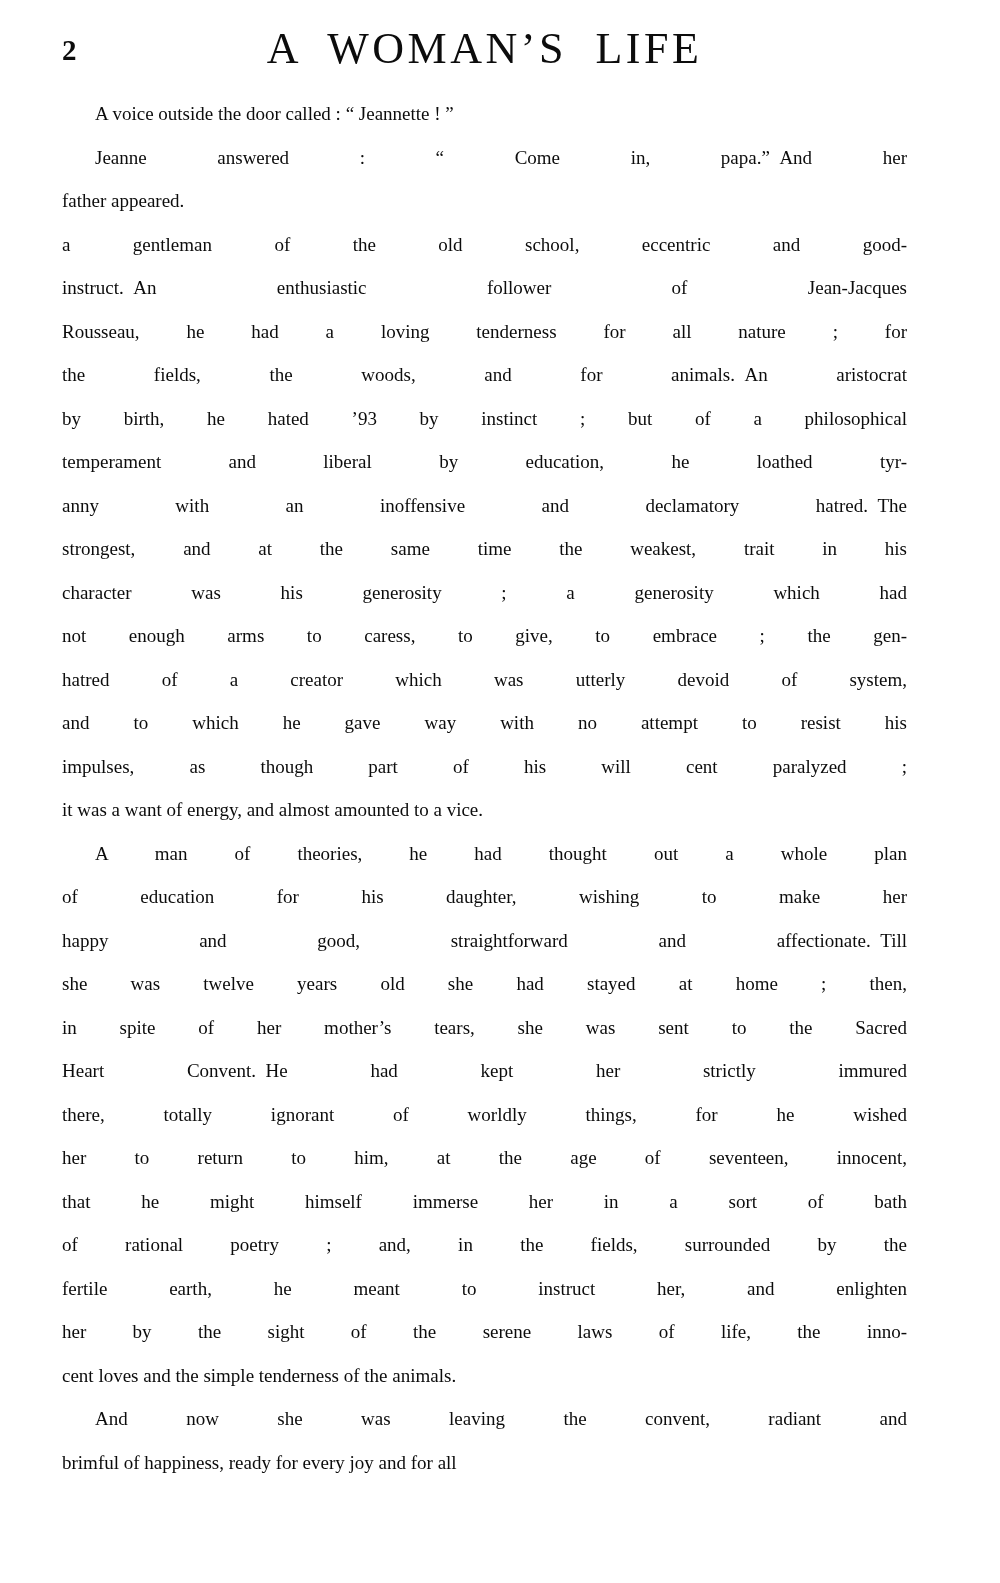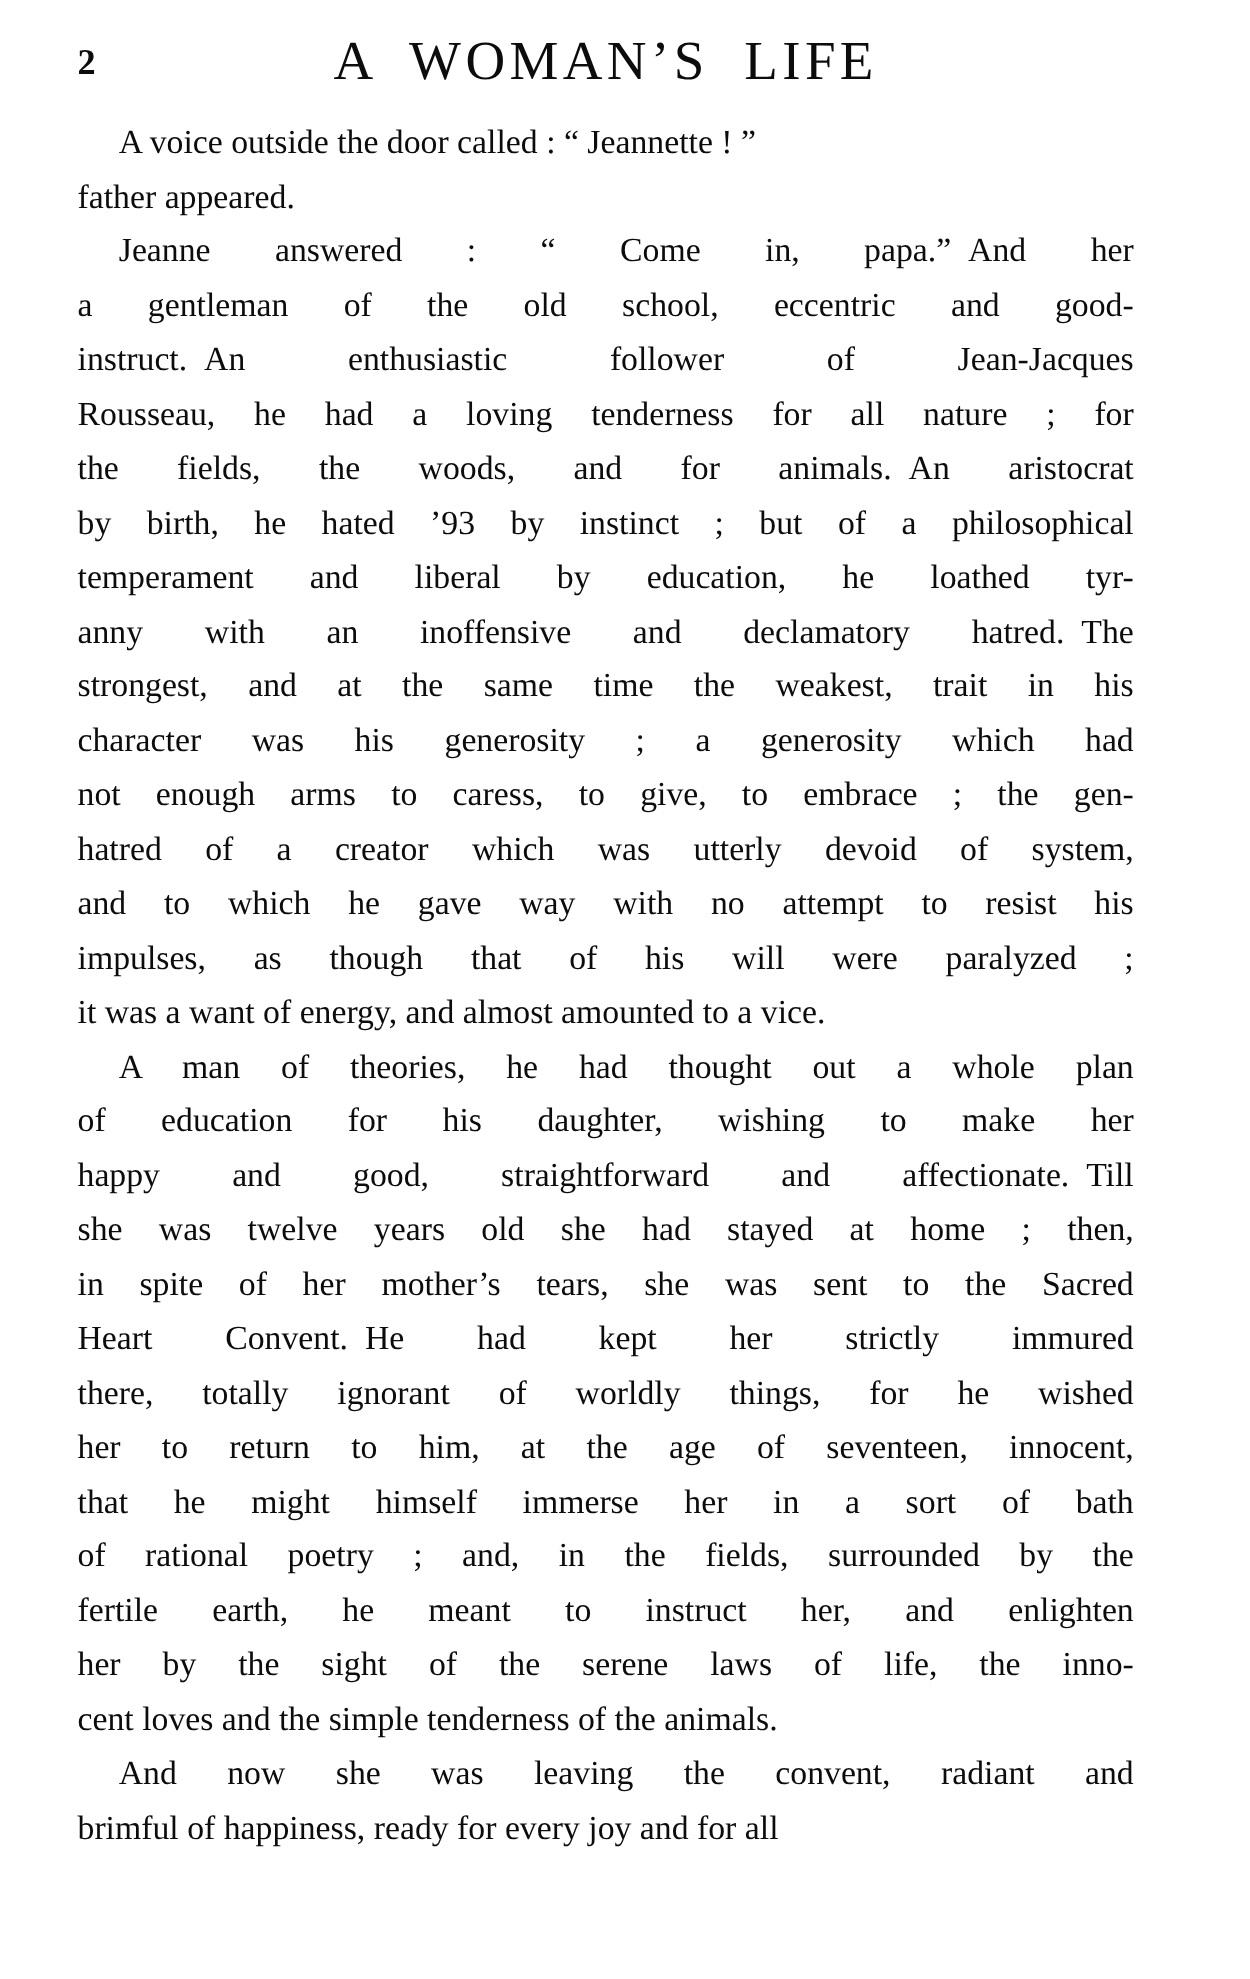"A voice outside the door" .text-block { font-size: 27px -> 19px }
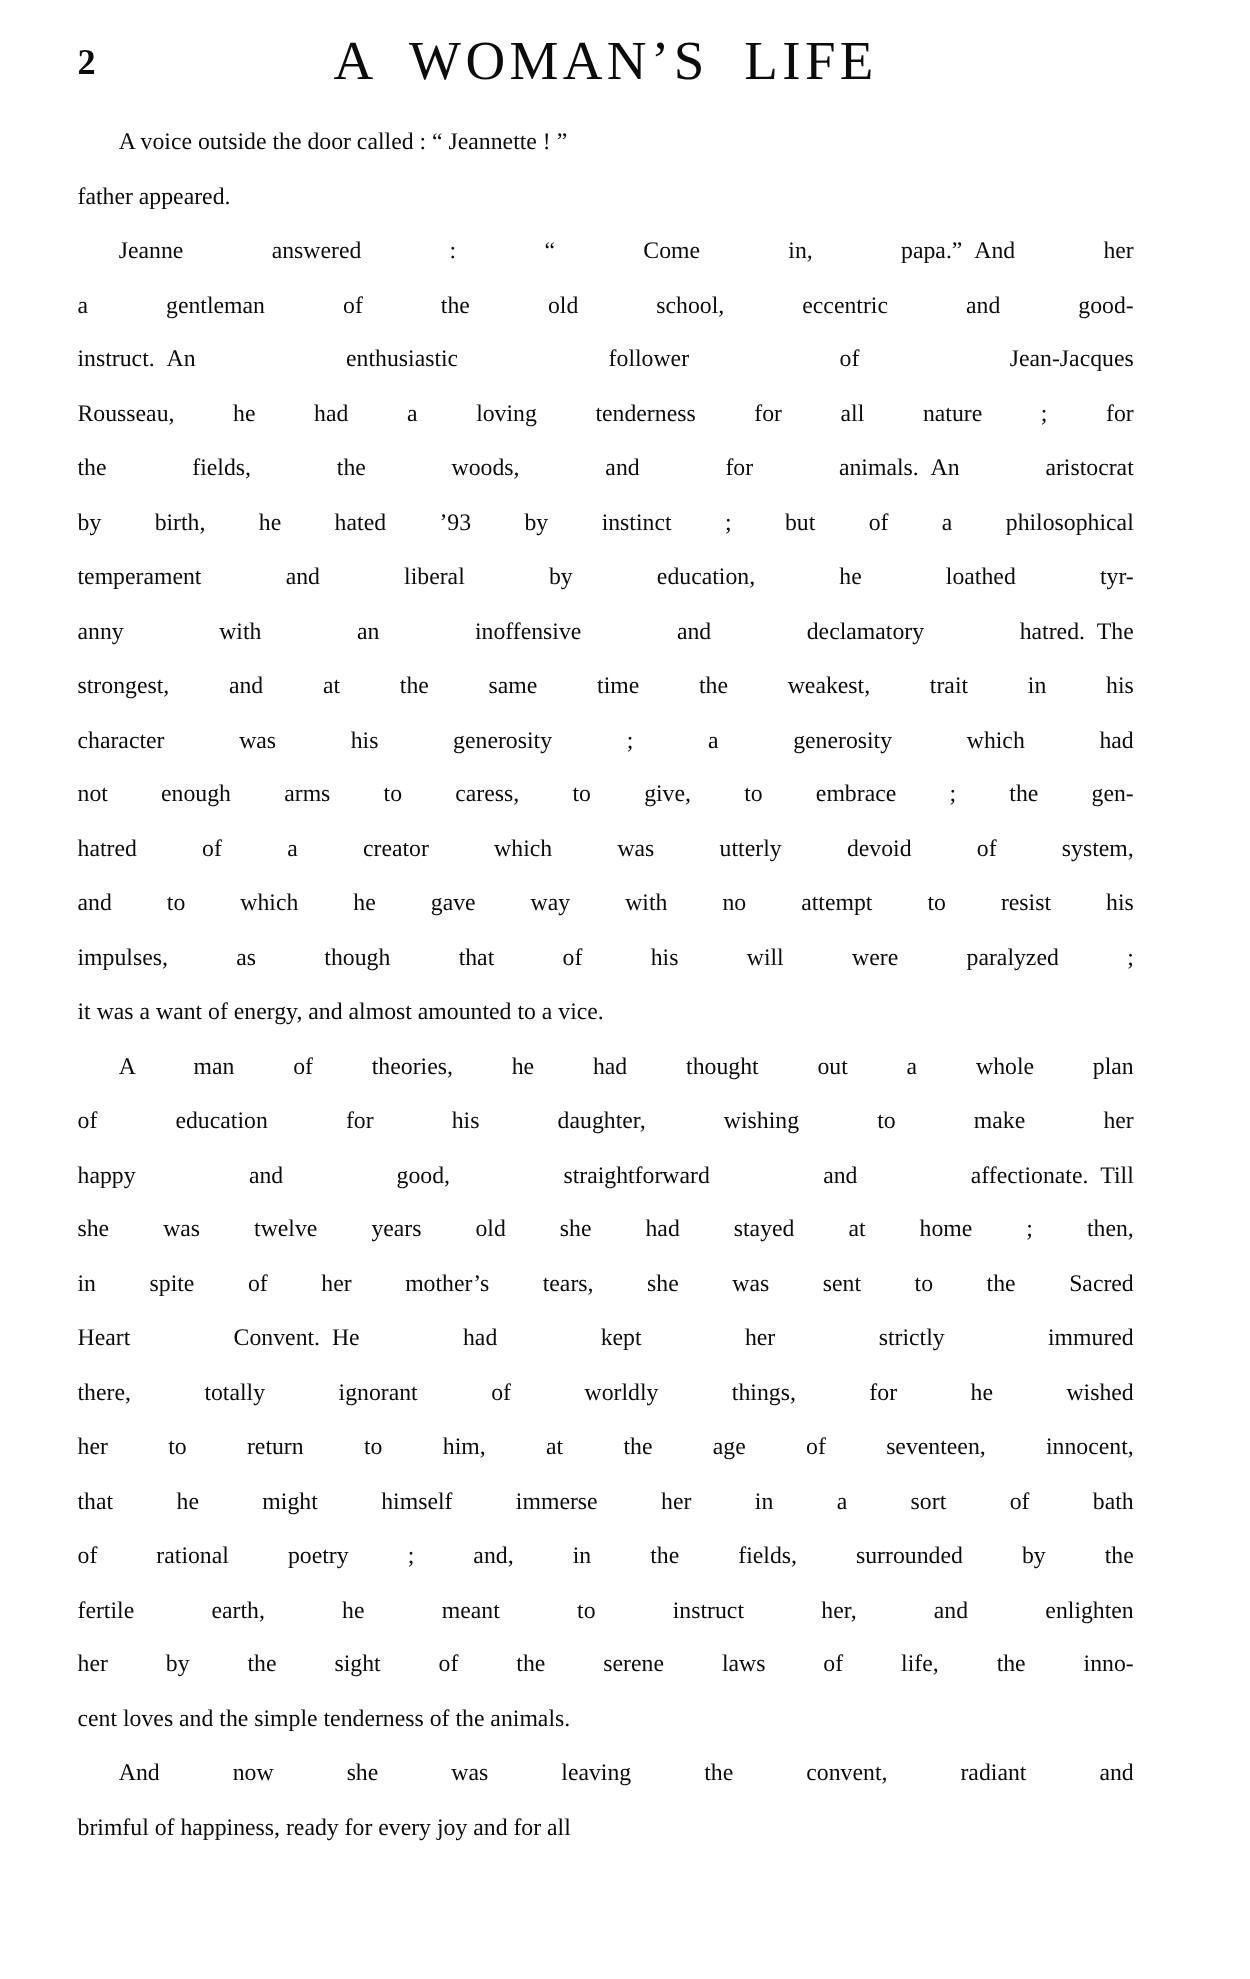"father appeared." div.line { order: before "Jeanne answered : “ Come" -> after "Jeanne answered : “ Come" }
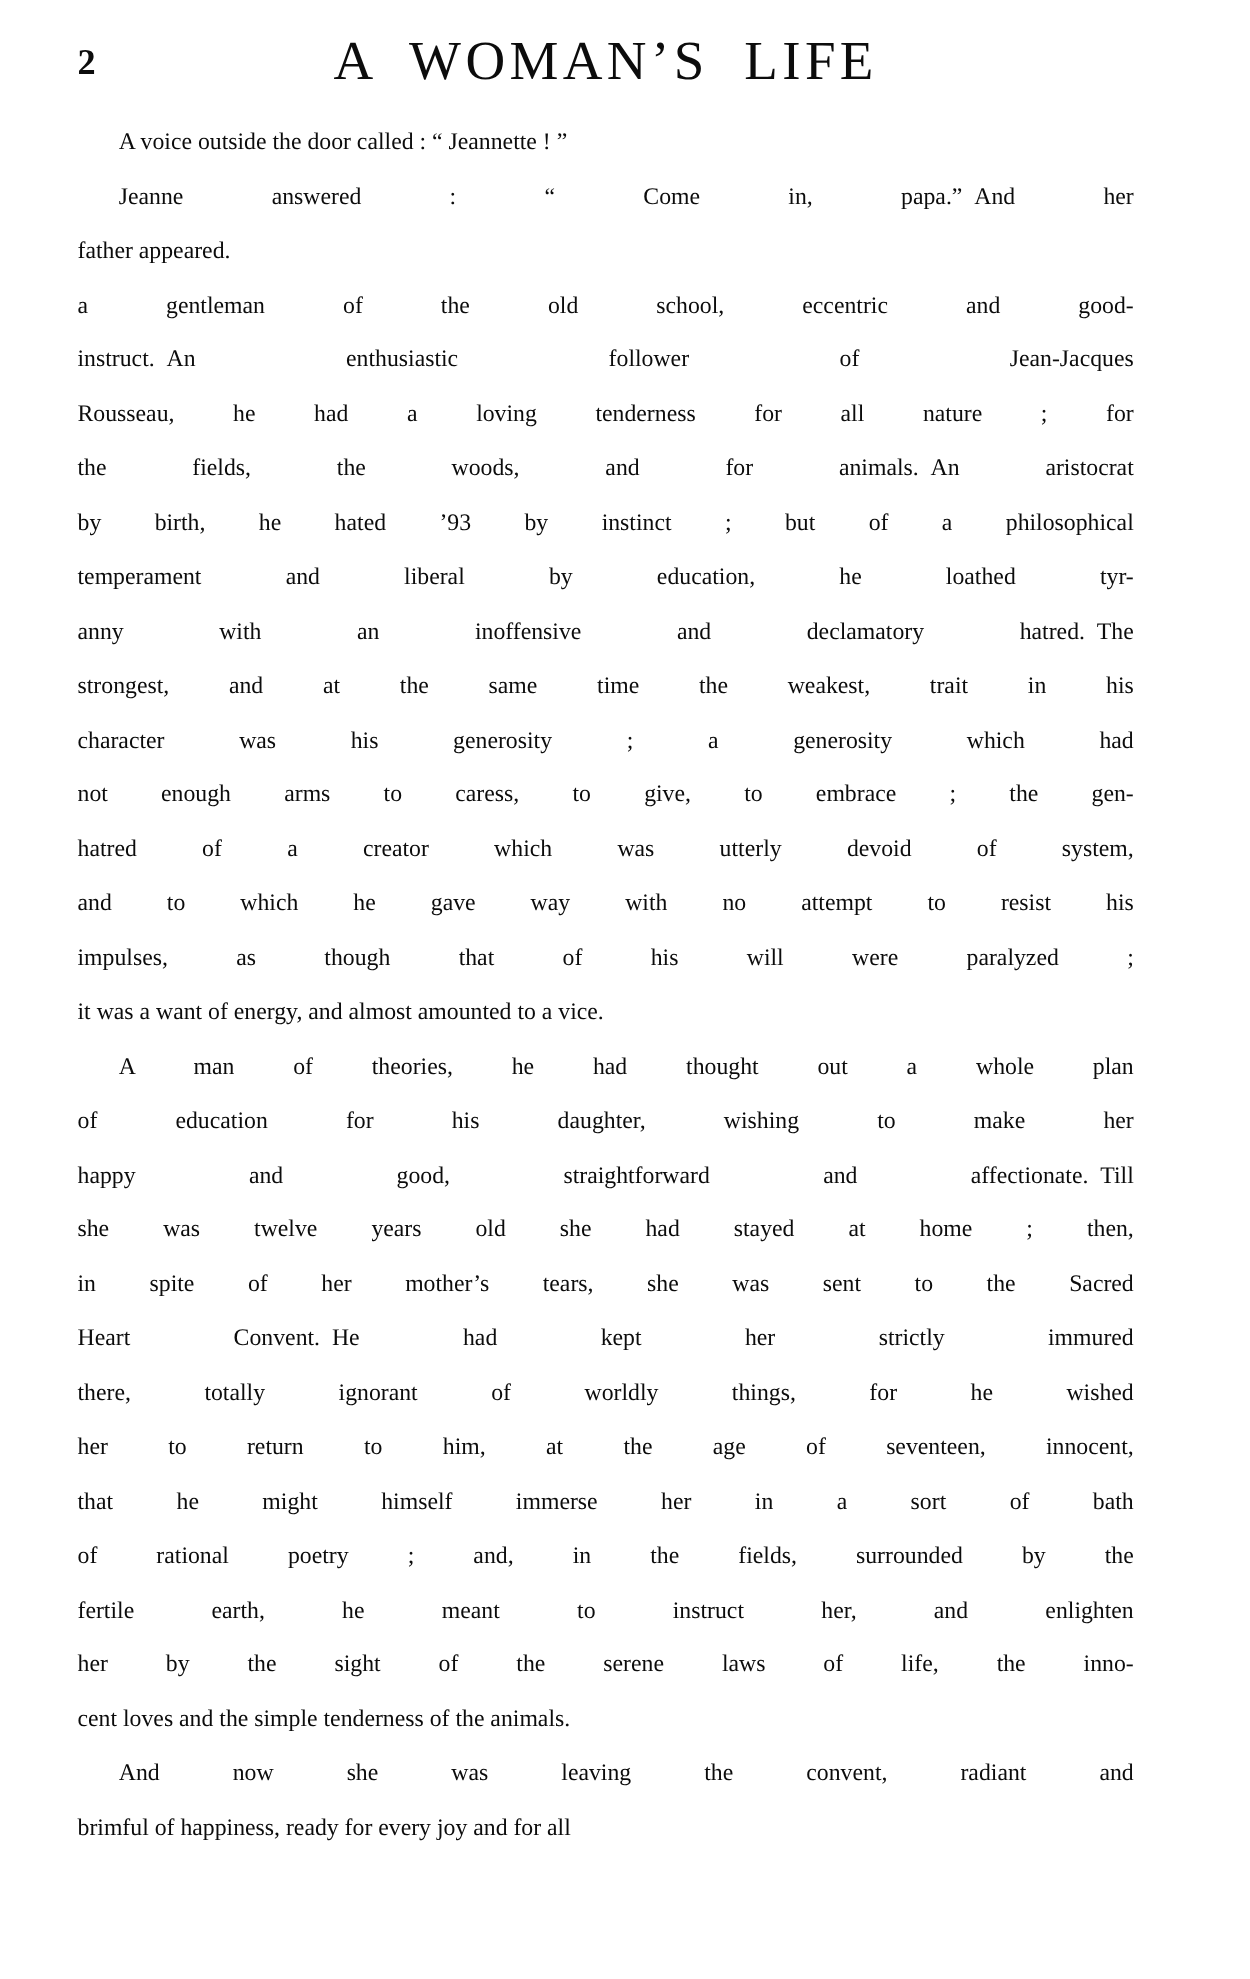"impulses, as though that of" div.line { text: that of his will were -> part of his will cent }
